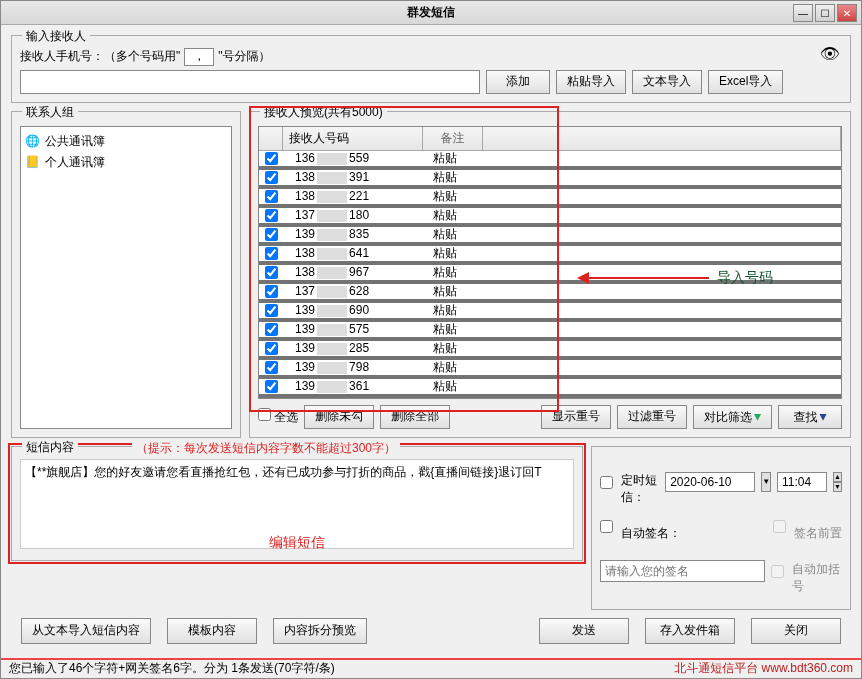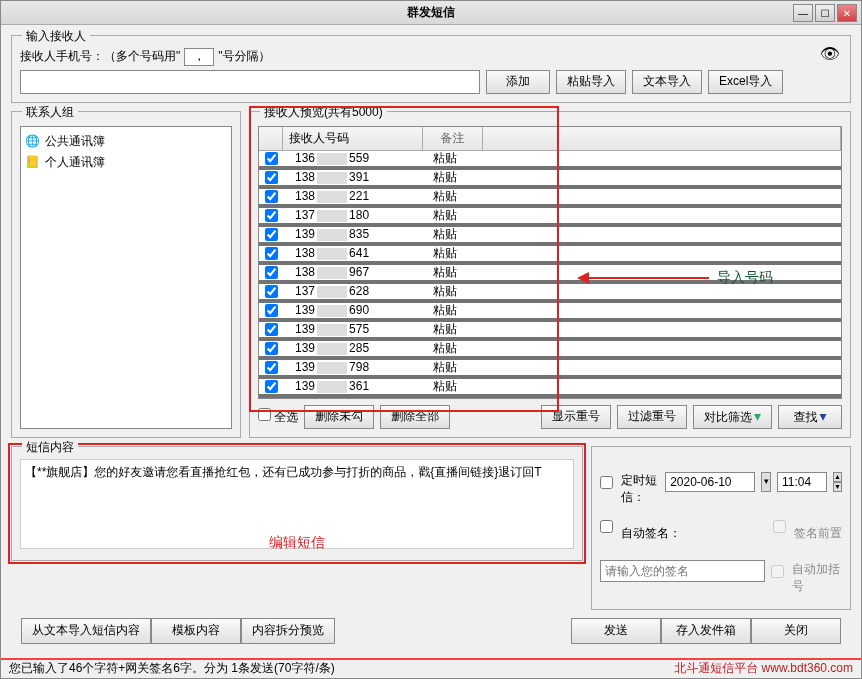"（提示：每次发送短信内容字数不能超过300字）" div.sms-hint { html: none -> <div>（提示：每次发送短信内容字数不能超过300字）</div> }
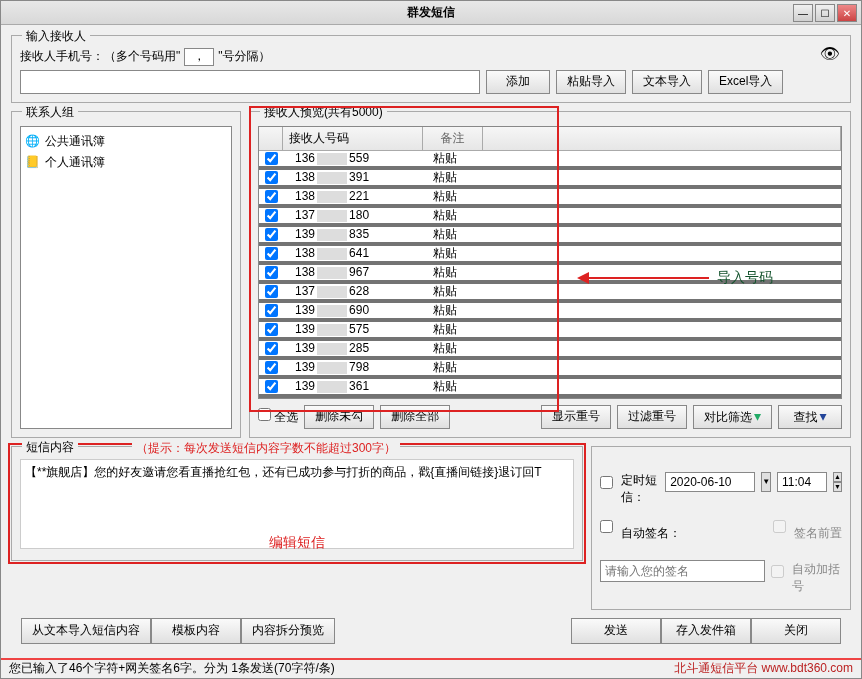"从文本导入短信内容" .button-row { gap: 0 -> 16px }
